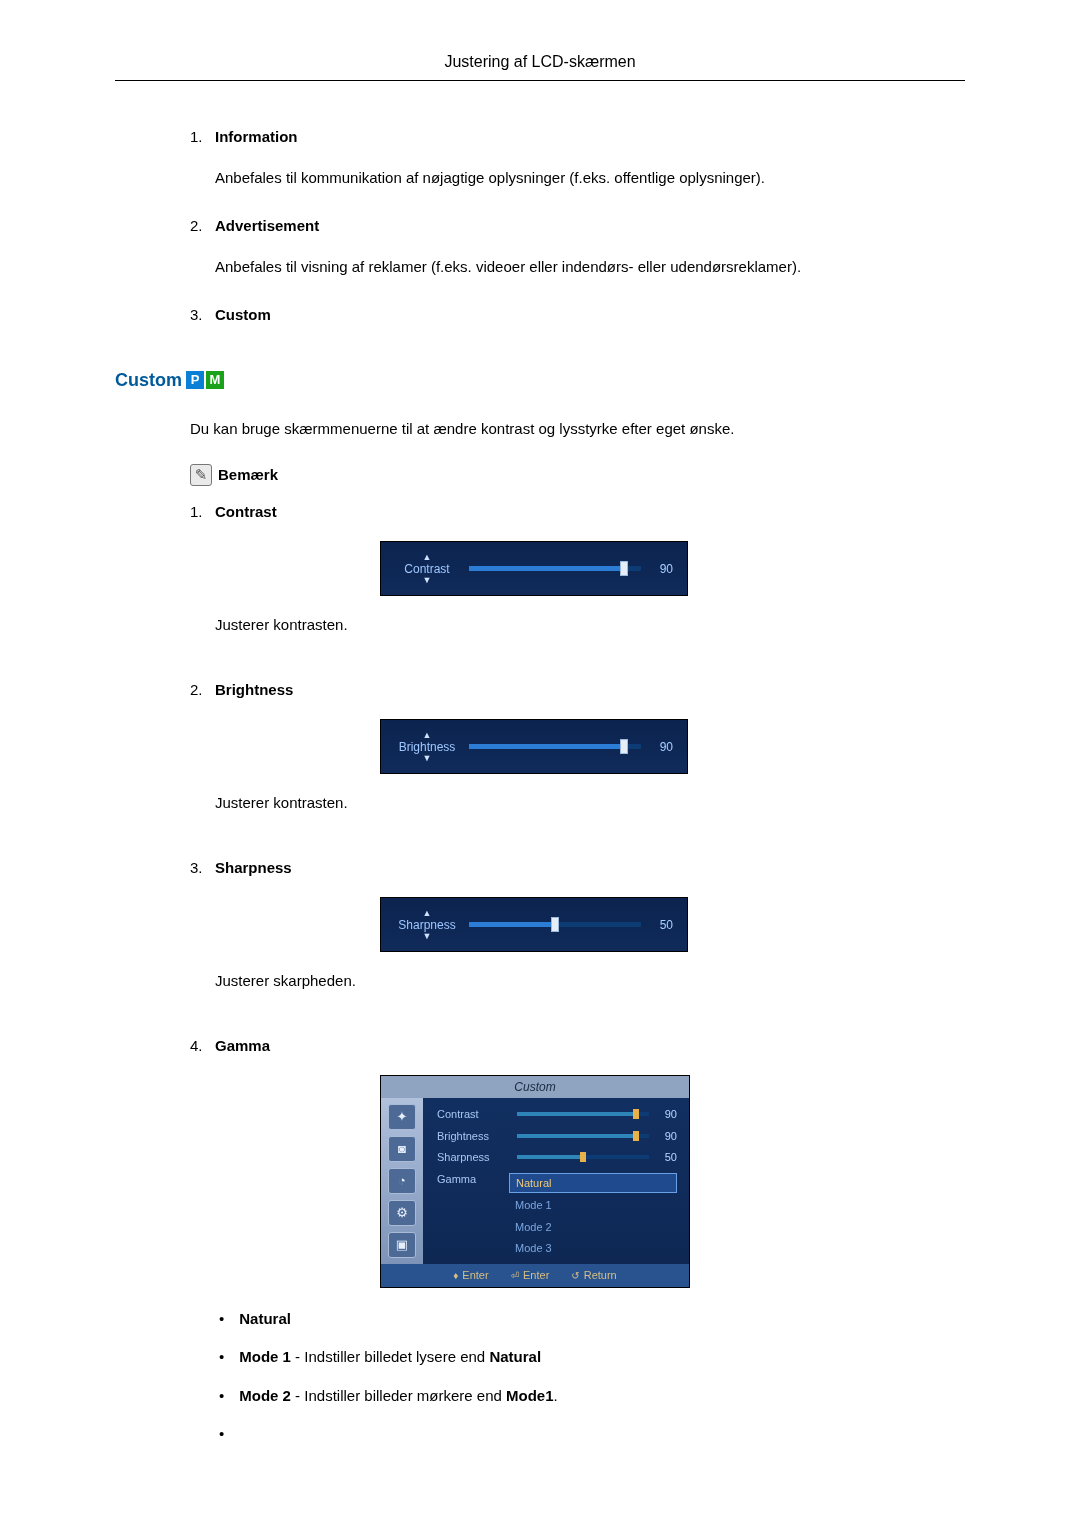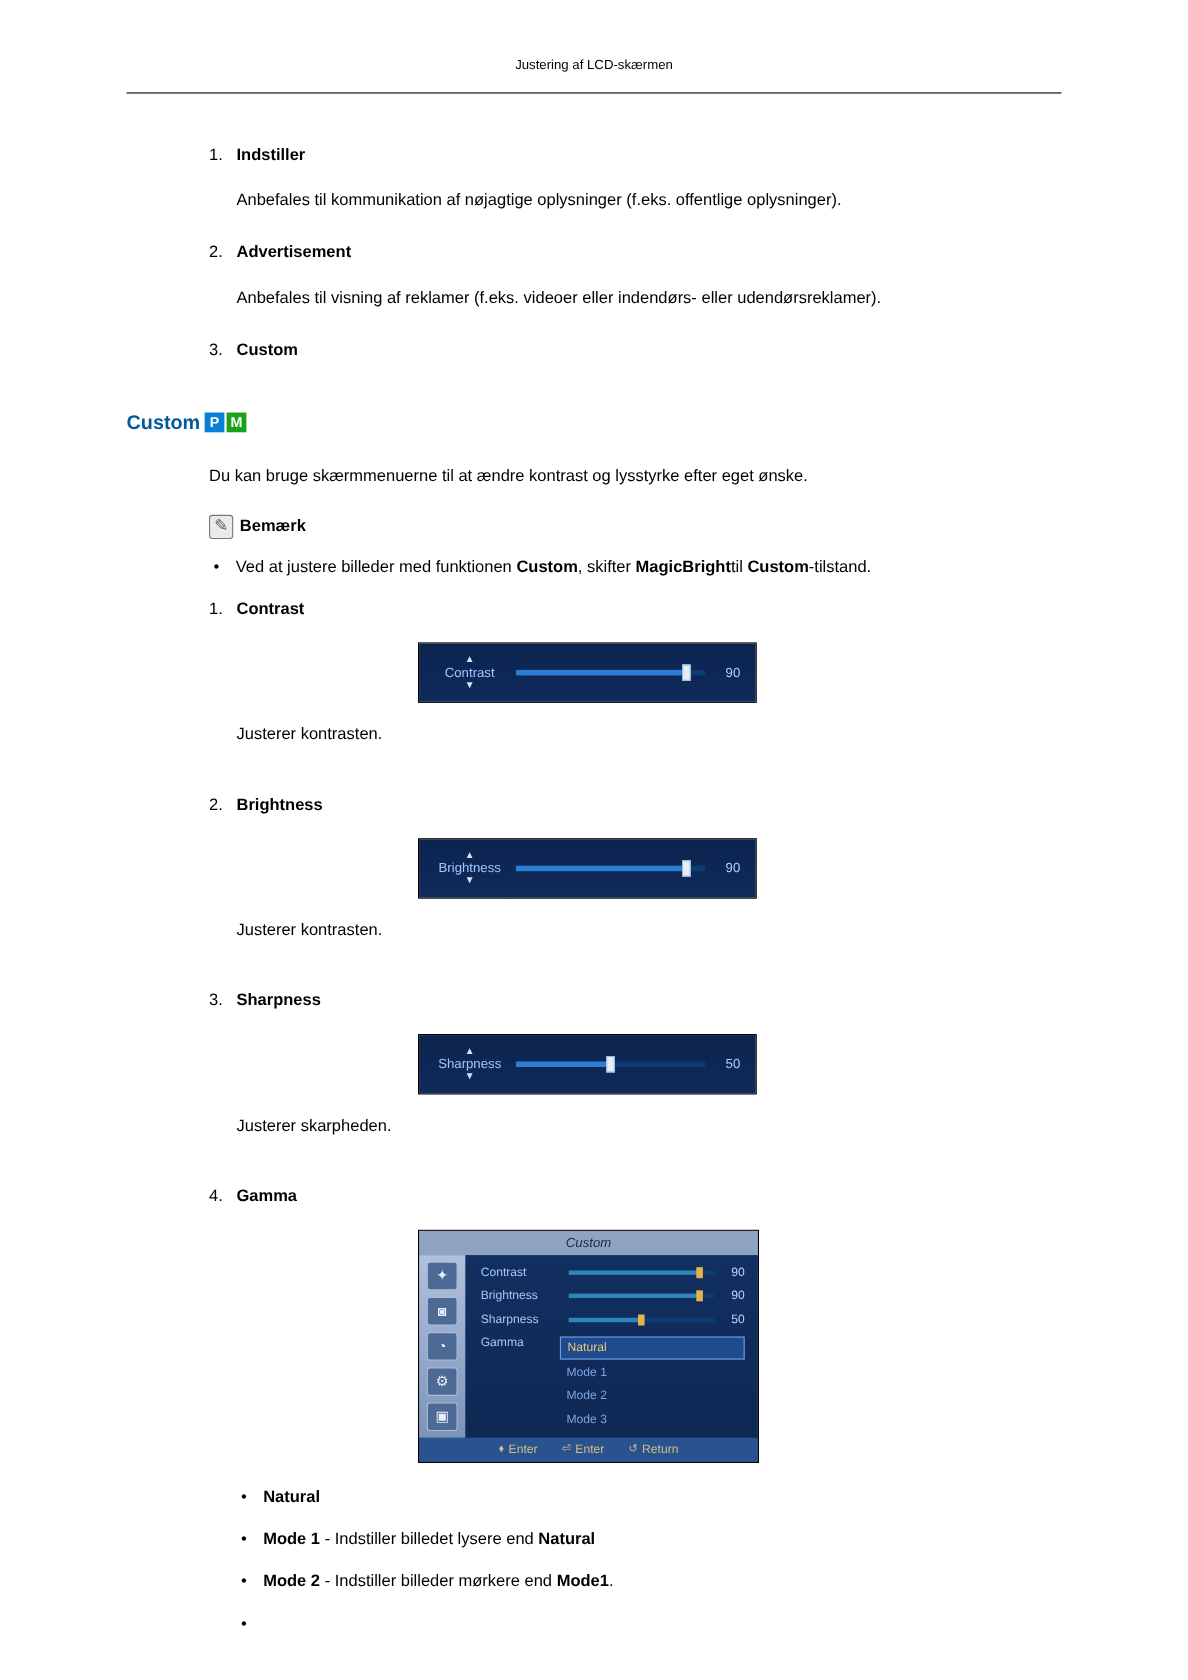"Justering af LCD-skærmen" .page-title { font-size: 12px -> 16px; padding-bottom: 16px -> 6px }
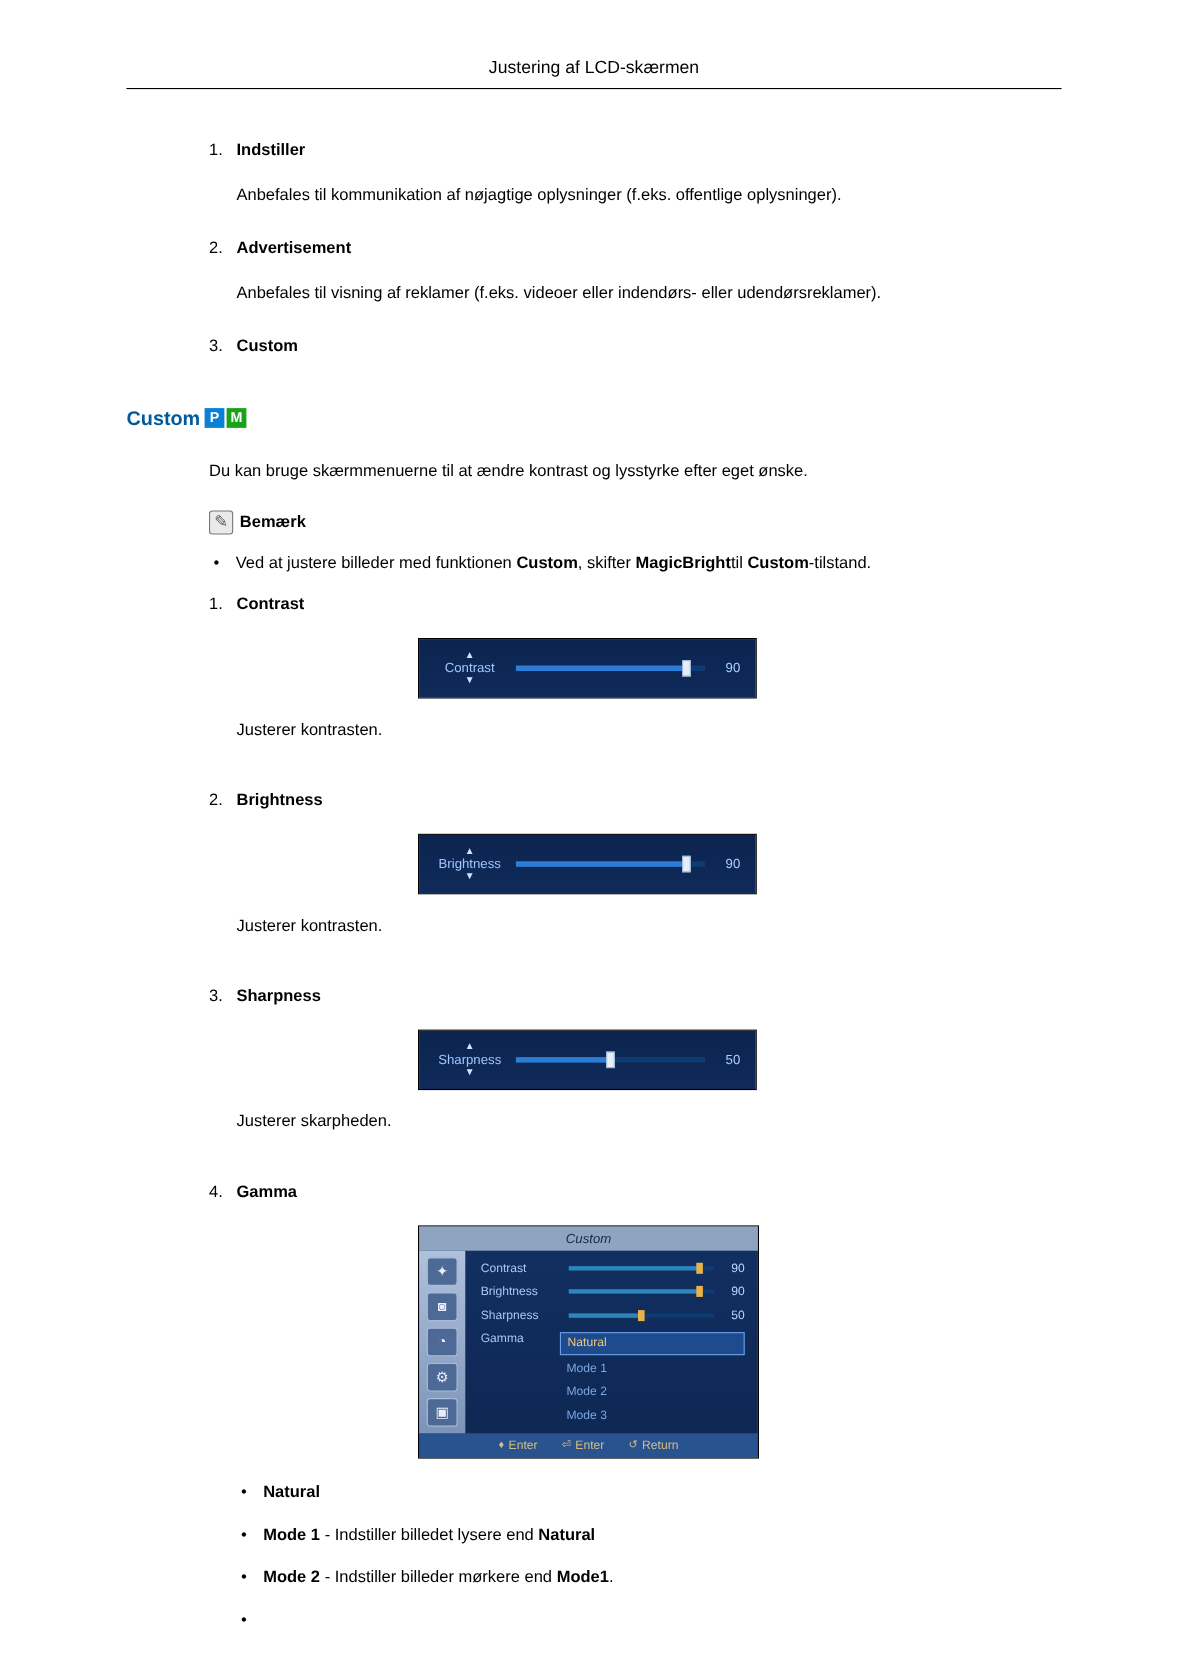"Indstiller" div.item-title { text: Indstiller -> Information }
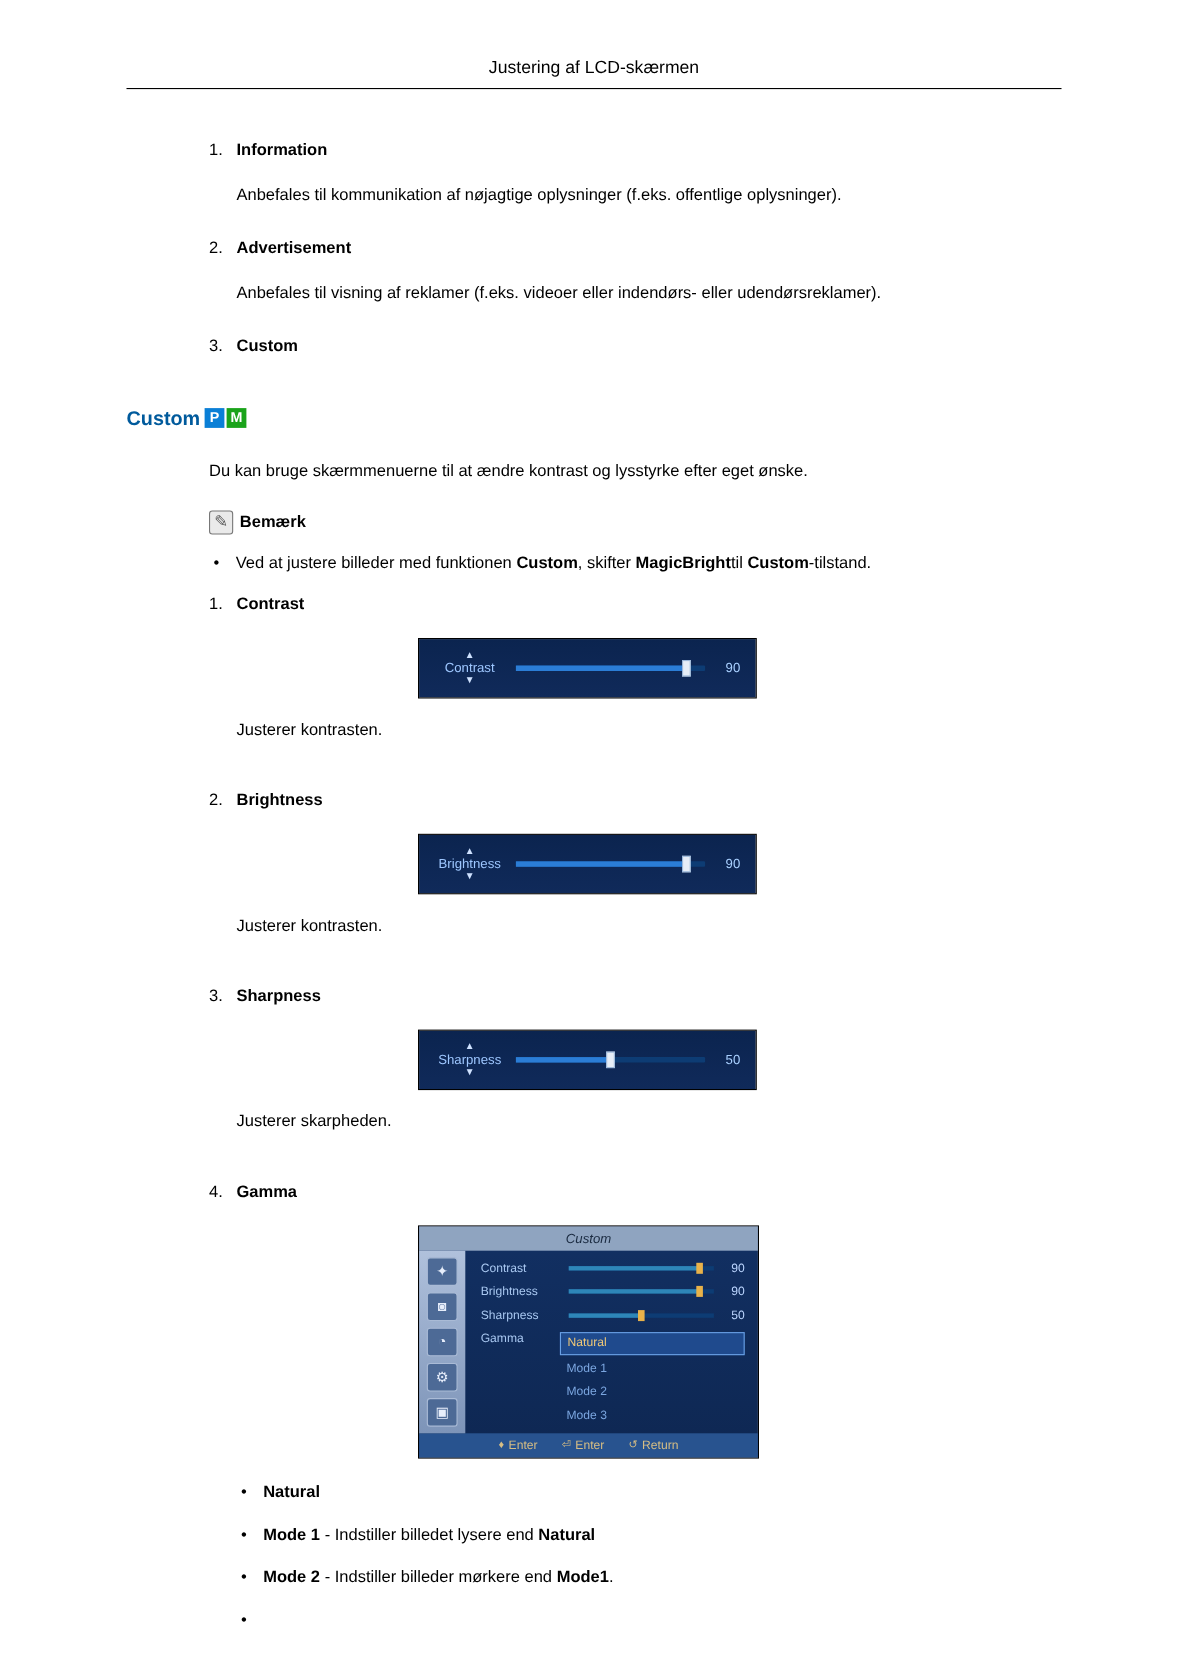"Ved at justere billeder med" li { html: <li> <span> <span>Ved at justere billeder med funktionen </span><span>Custom</span><span>, skifter </span><span>MagicBright</span><span>til </span><span>Custom</span><span>-tilstand.</span> </span> </li> -> none }
